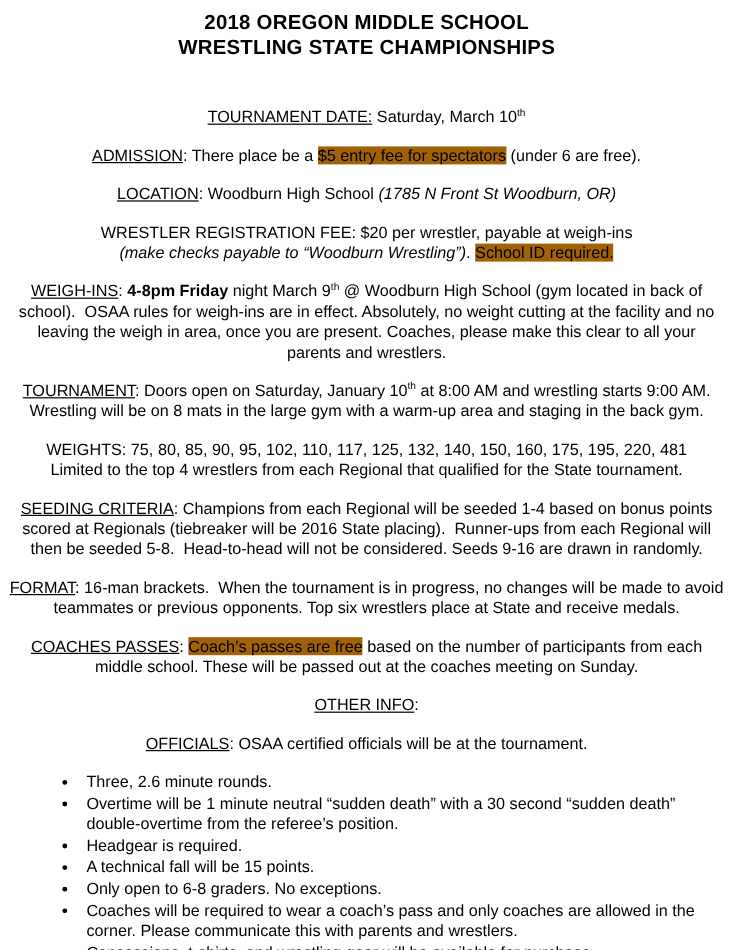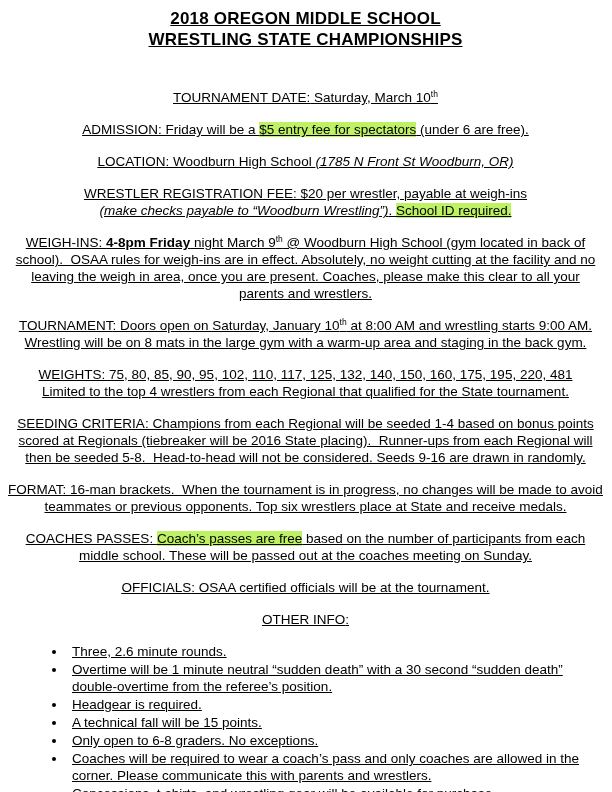"2018 OREGON MIDDLE SCHOOL" .page { text-decoration: underline -> none }
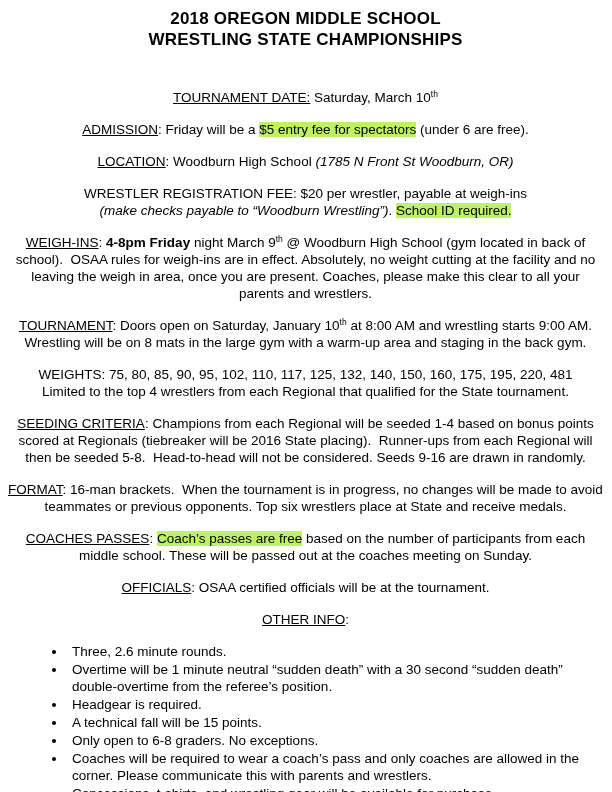": Friday will be a" span { text: Friday will -> There place }
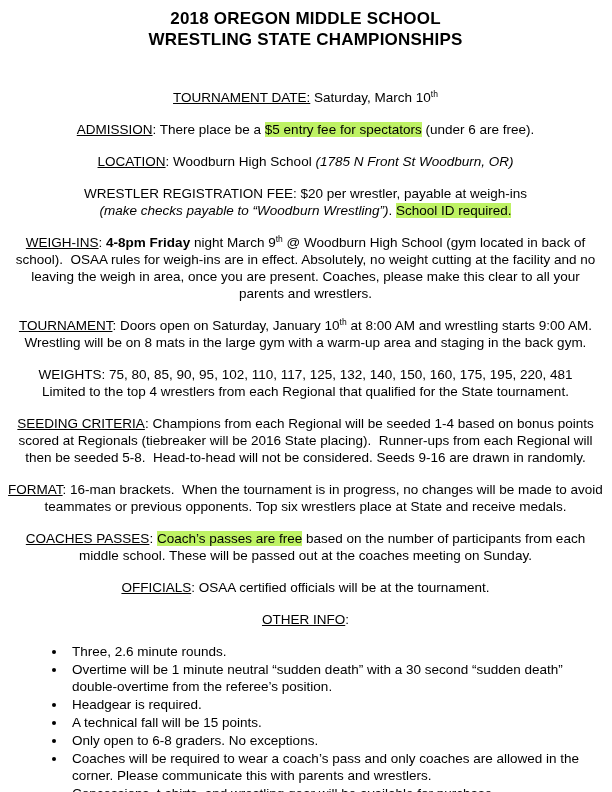"$5 entry fee for spectators" .hl { background: #bef264 -> #a16207 }
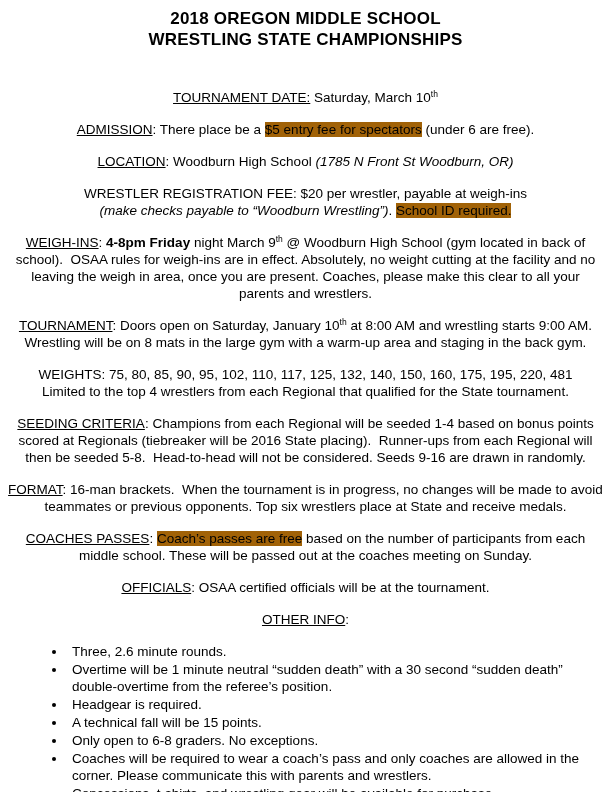"OFFICIALS: OSAA certified officials will" p.para { order: before "OTHER INFO:" -> after "OTHER INFO:" }
